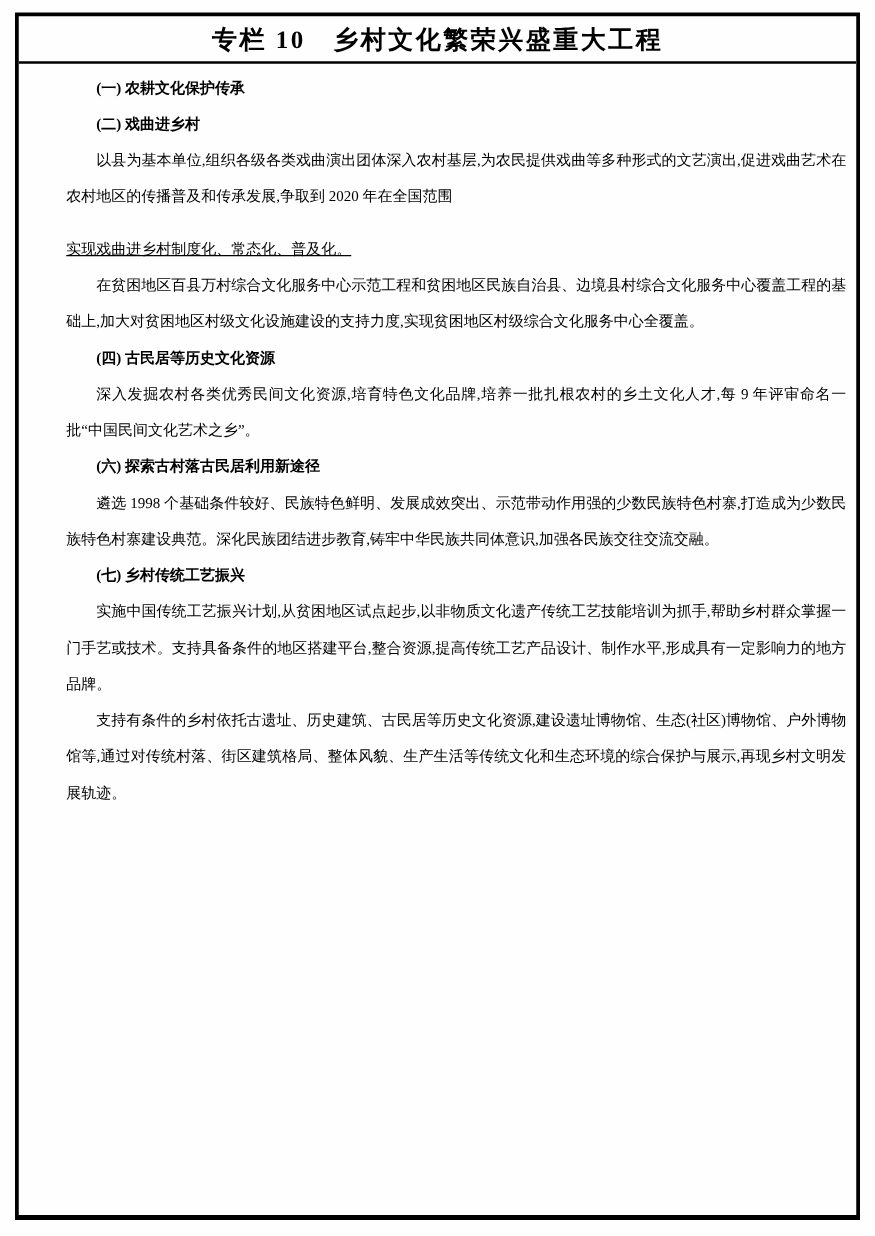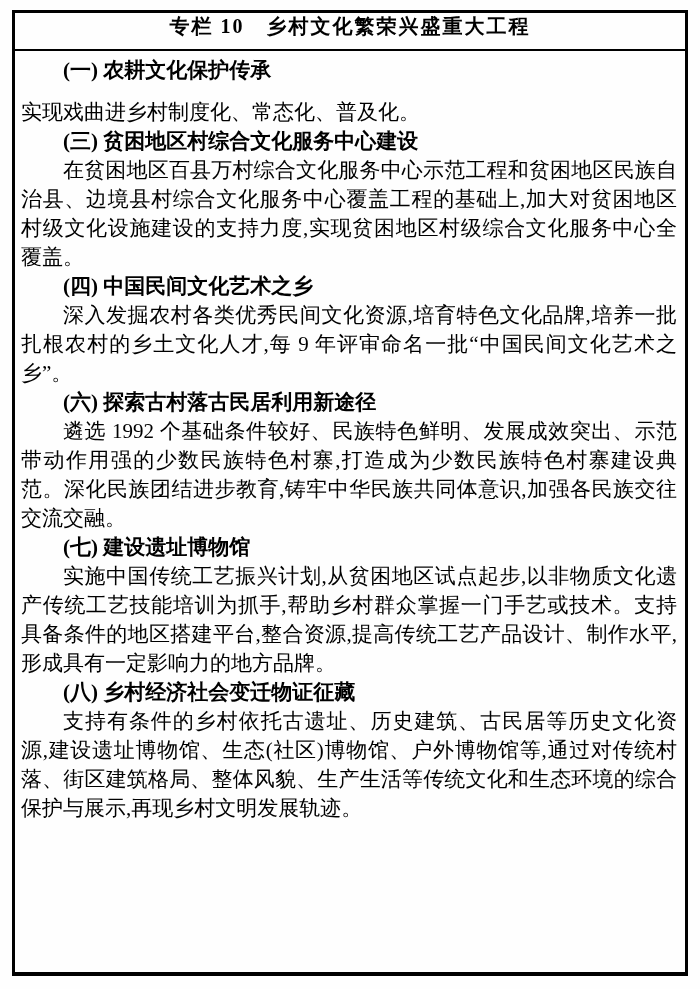"专栏 10 乡村文化繁荣兴盛重大工程" .title-bar { align-items: flex-start -> center }
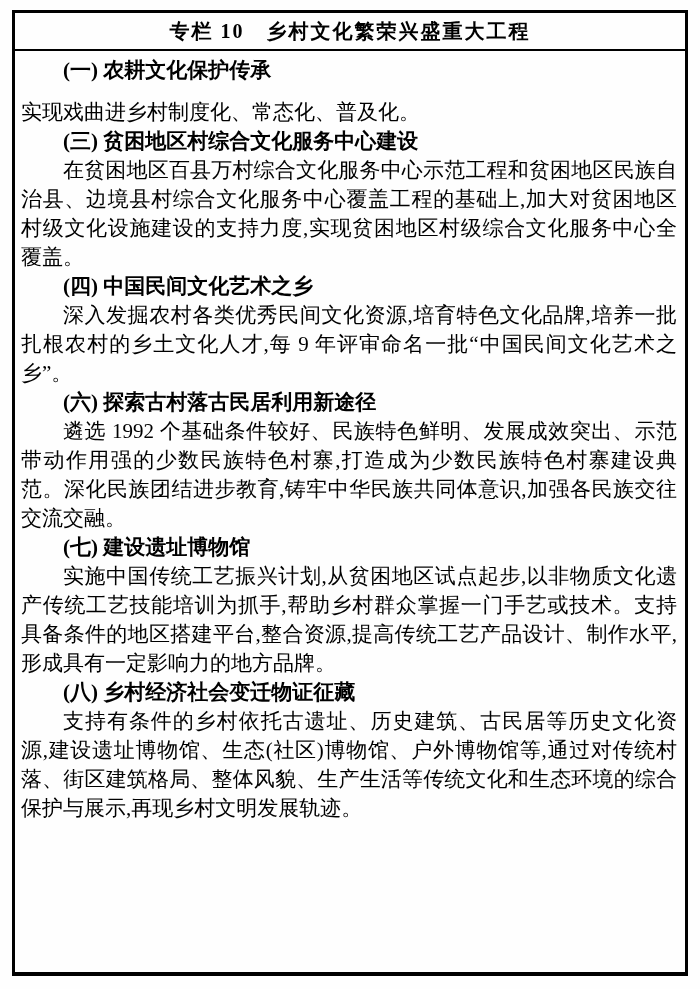"(一) 农耕文化保护传承" .panel-body { font-size: 21px -> 12px; margin-left: none -> 32px }
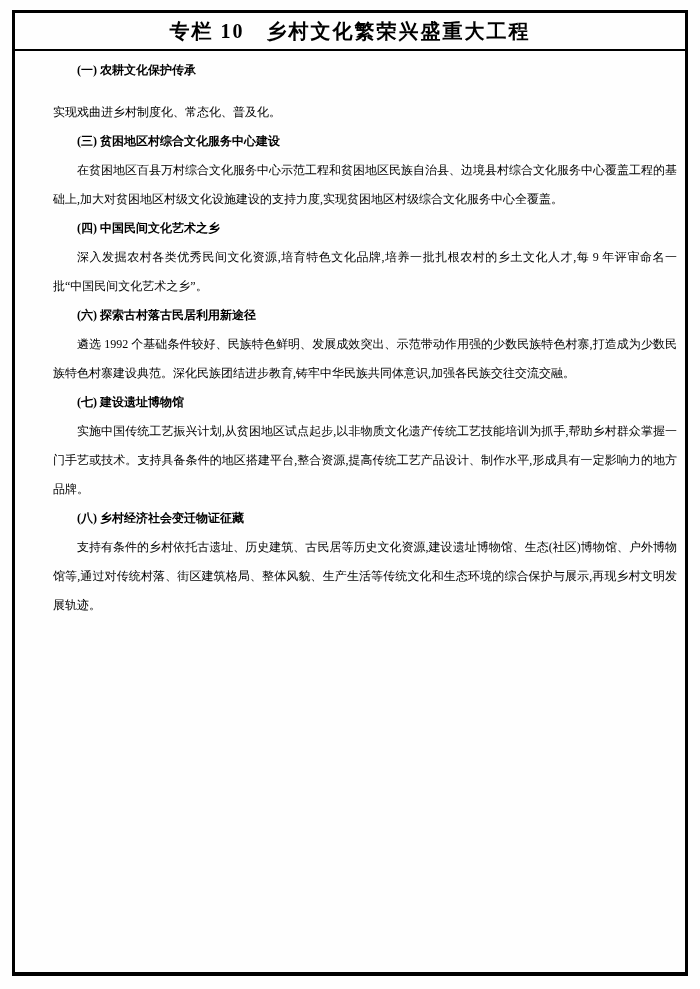"(二) 戏曲进乡村" p.heading { html: none -> <p>(二) 戏曲进乡村</p> }
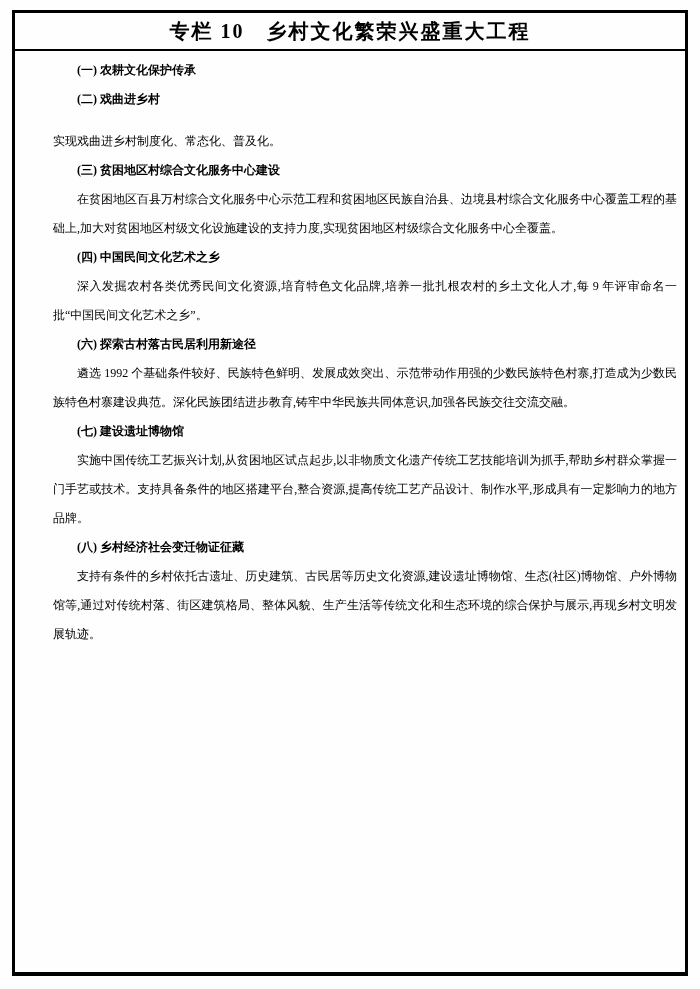"以县为基本单位,组织各级各类戏曲演出团体深入农村基层,为农民提供戏曲等多种形式的" p.para { html: none -> <p>以县为基本单位,组织各级各类戏曲演出团体深入农村基层,为农民提供戏曲等多种形式的文艺演出,促进戏曲艺术在农村地区的传播普及和传承发展,争取到 2020 年在全国范围</p> }
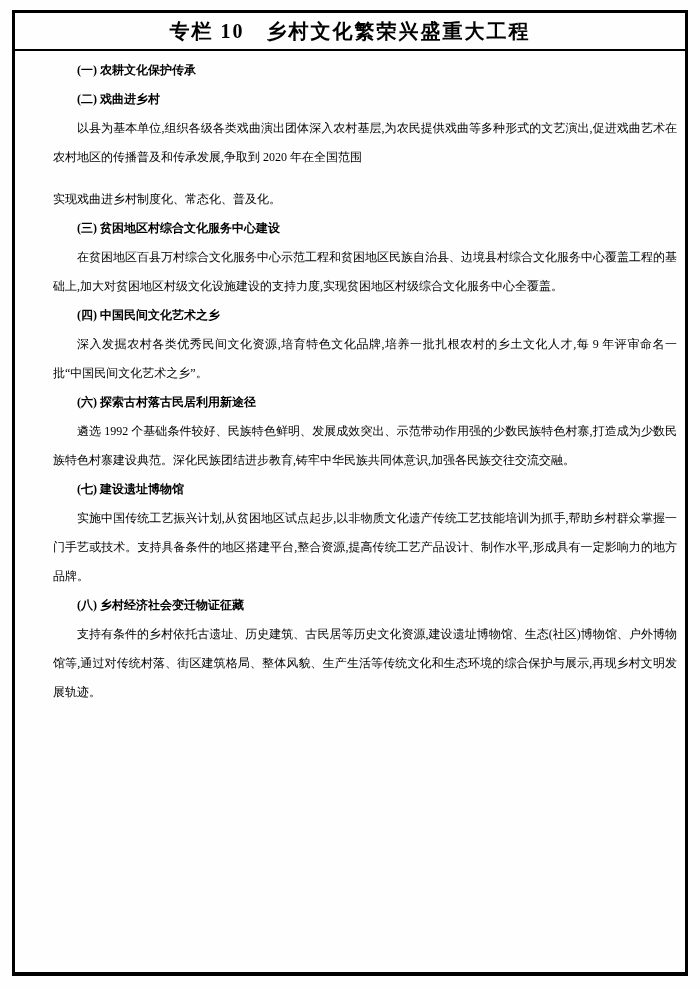"实现戏曲进乡村制度化、常态化、普及化。" .para.gap { text-decoration: none -> underline }
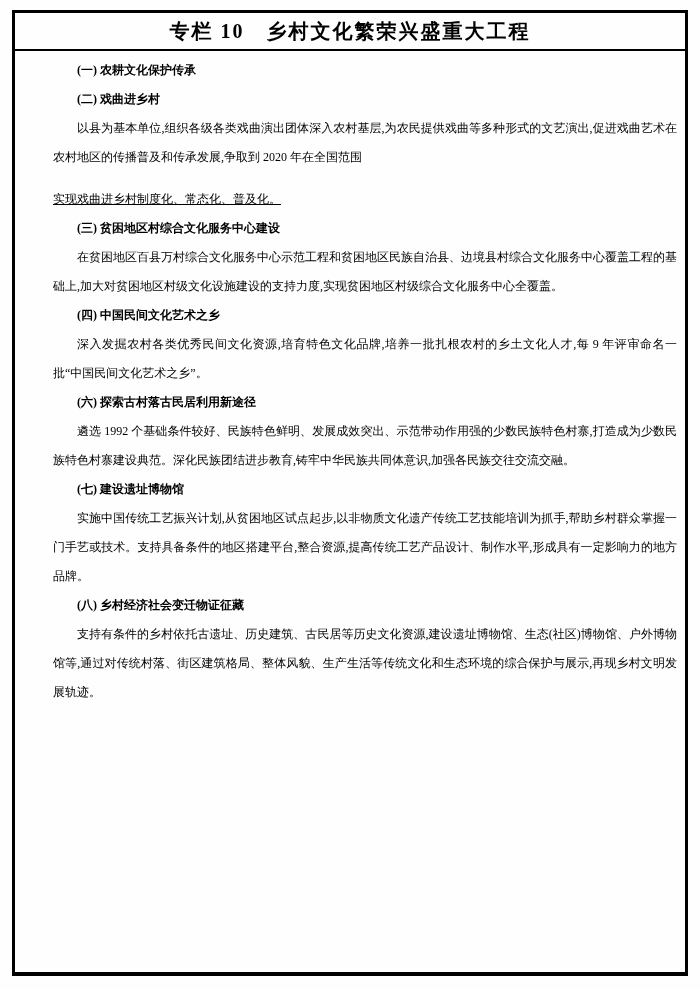"(三) 贫困地区村综合文化服务中心建设" p.heading { html: <p>(三) 贫困地区村综合文化服务中心建设</p> -> none }
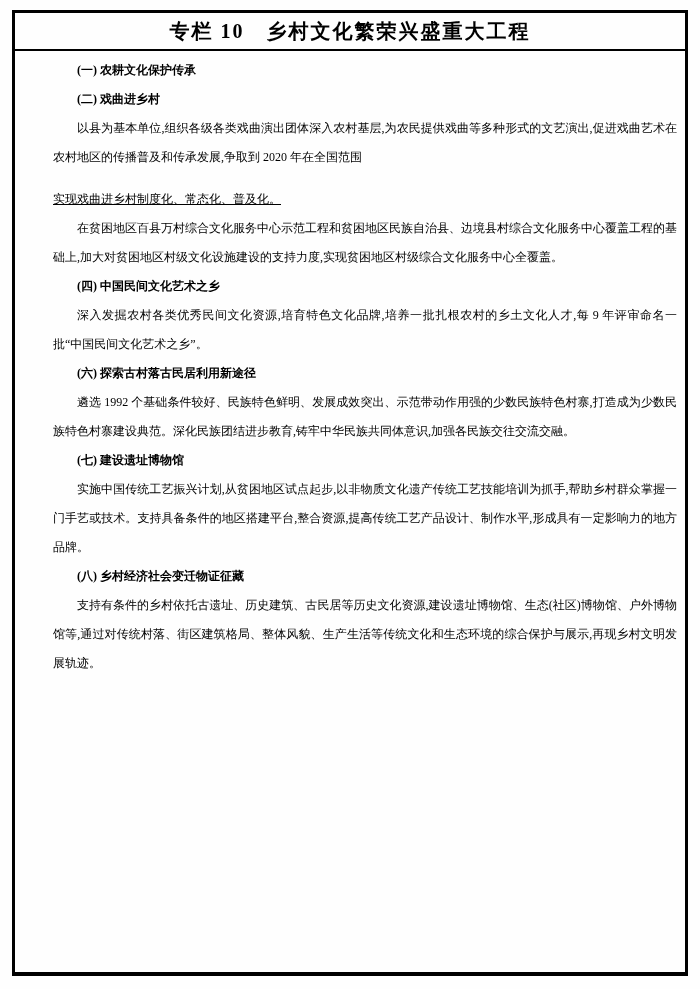"(四) 中国民间文化艺术之乡" p.heading { text: 中国民间文化艺术之乡 -> 古民居等历史文化资源 }
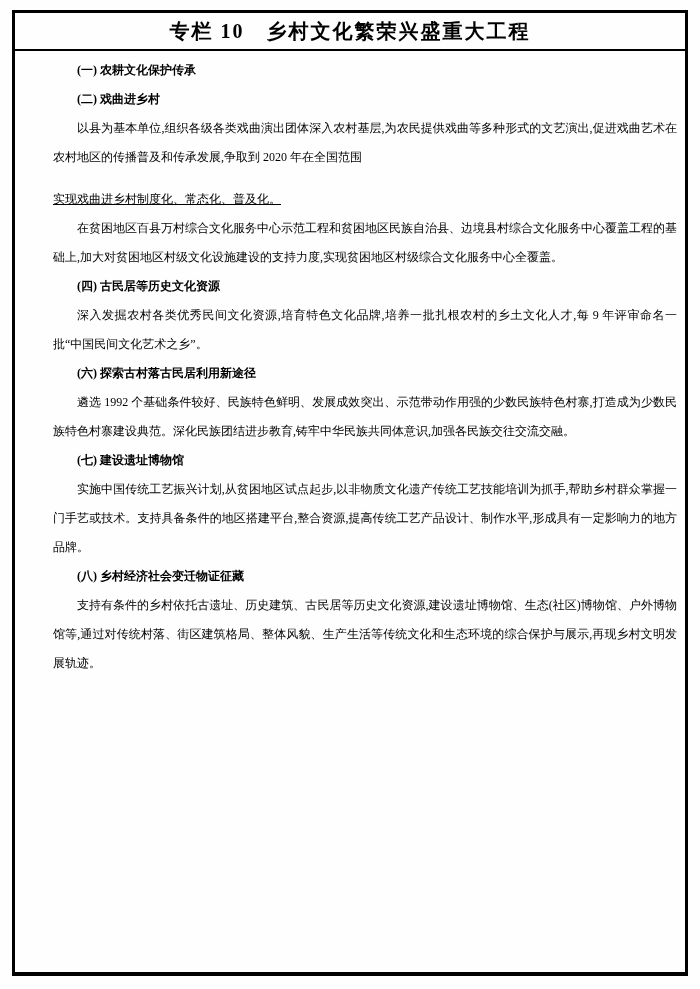"遴选 1992" p.para { text: 1992 -> 1998 }
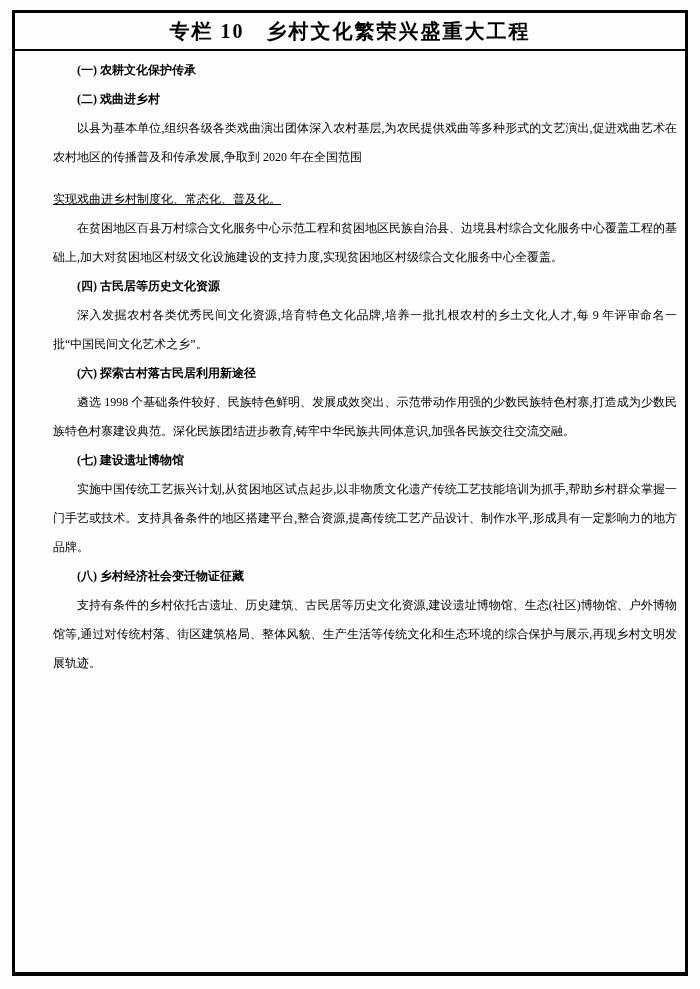"(七) 建设遗址博物馆" p.heading { text: 建设遗址博物馆 -> 乡村传统工艺振兴 }
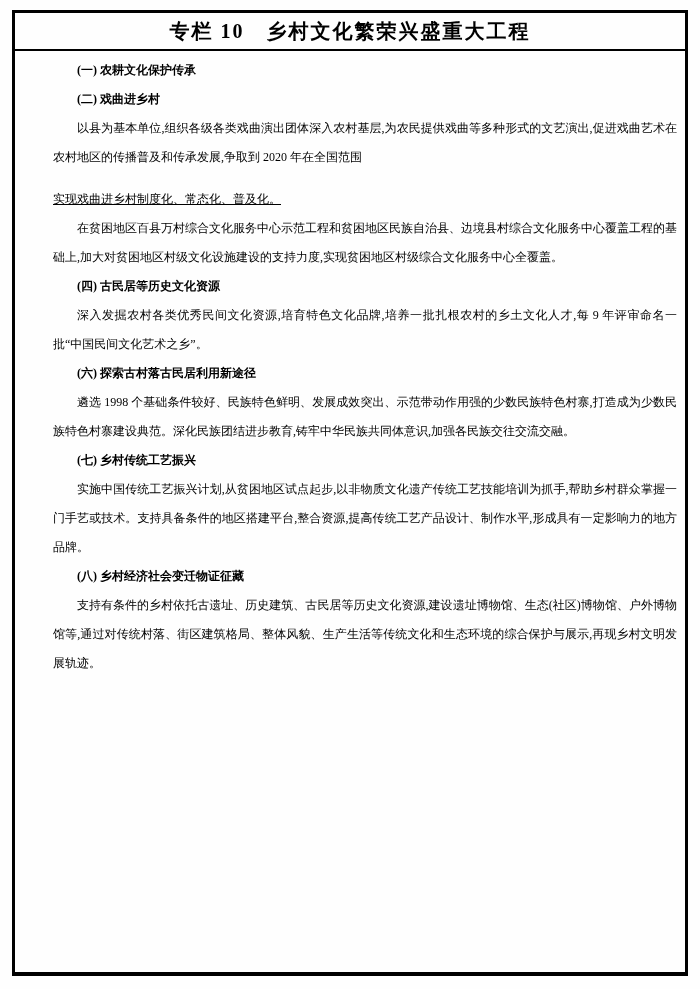"(八) 乡村经济社会变迁物证征藏" p.heading { html: <p>(八) 乡村经济社会变迁物证征藏</p> -> none }
